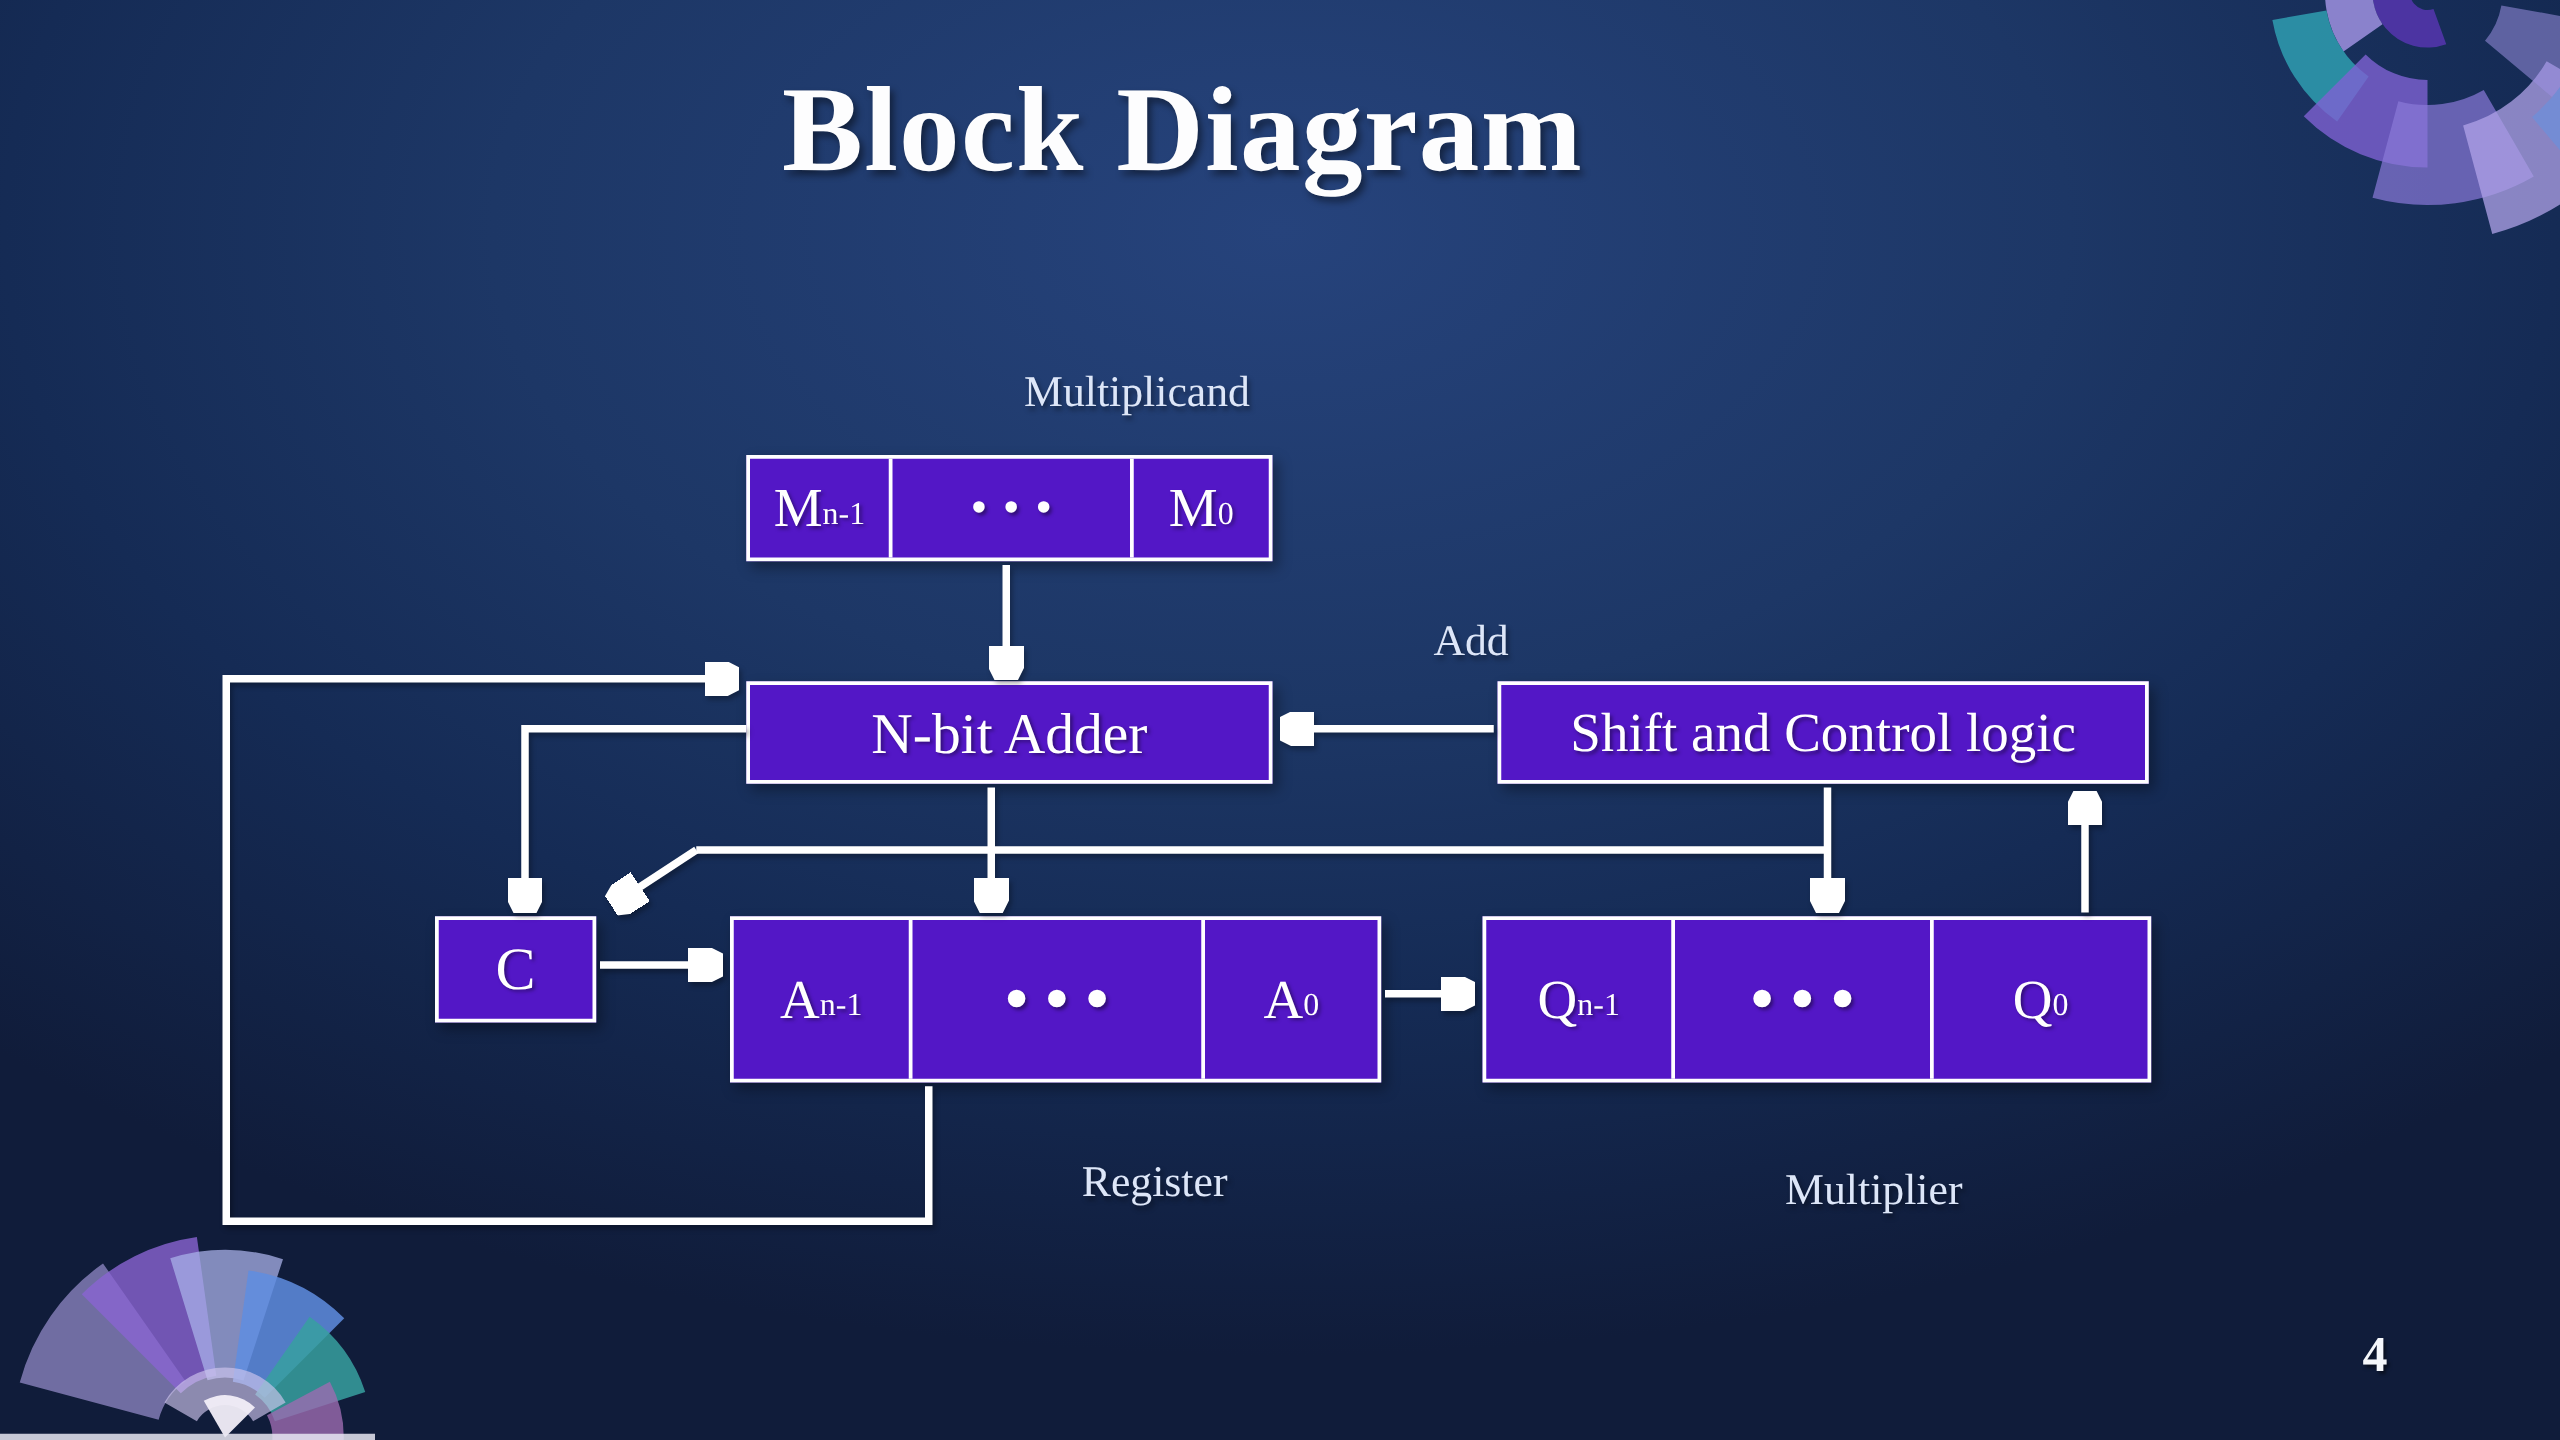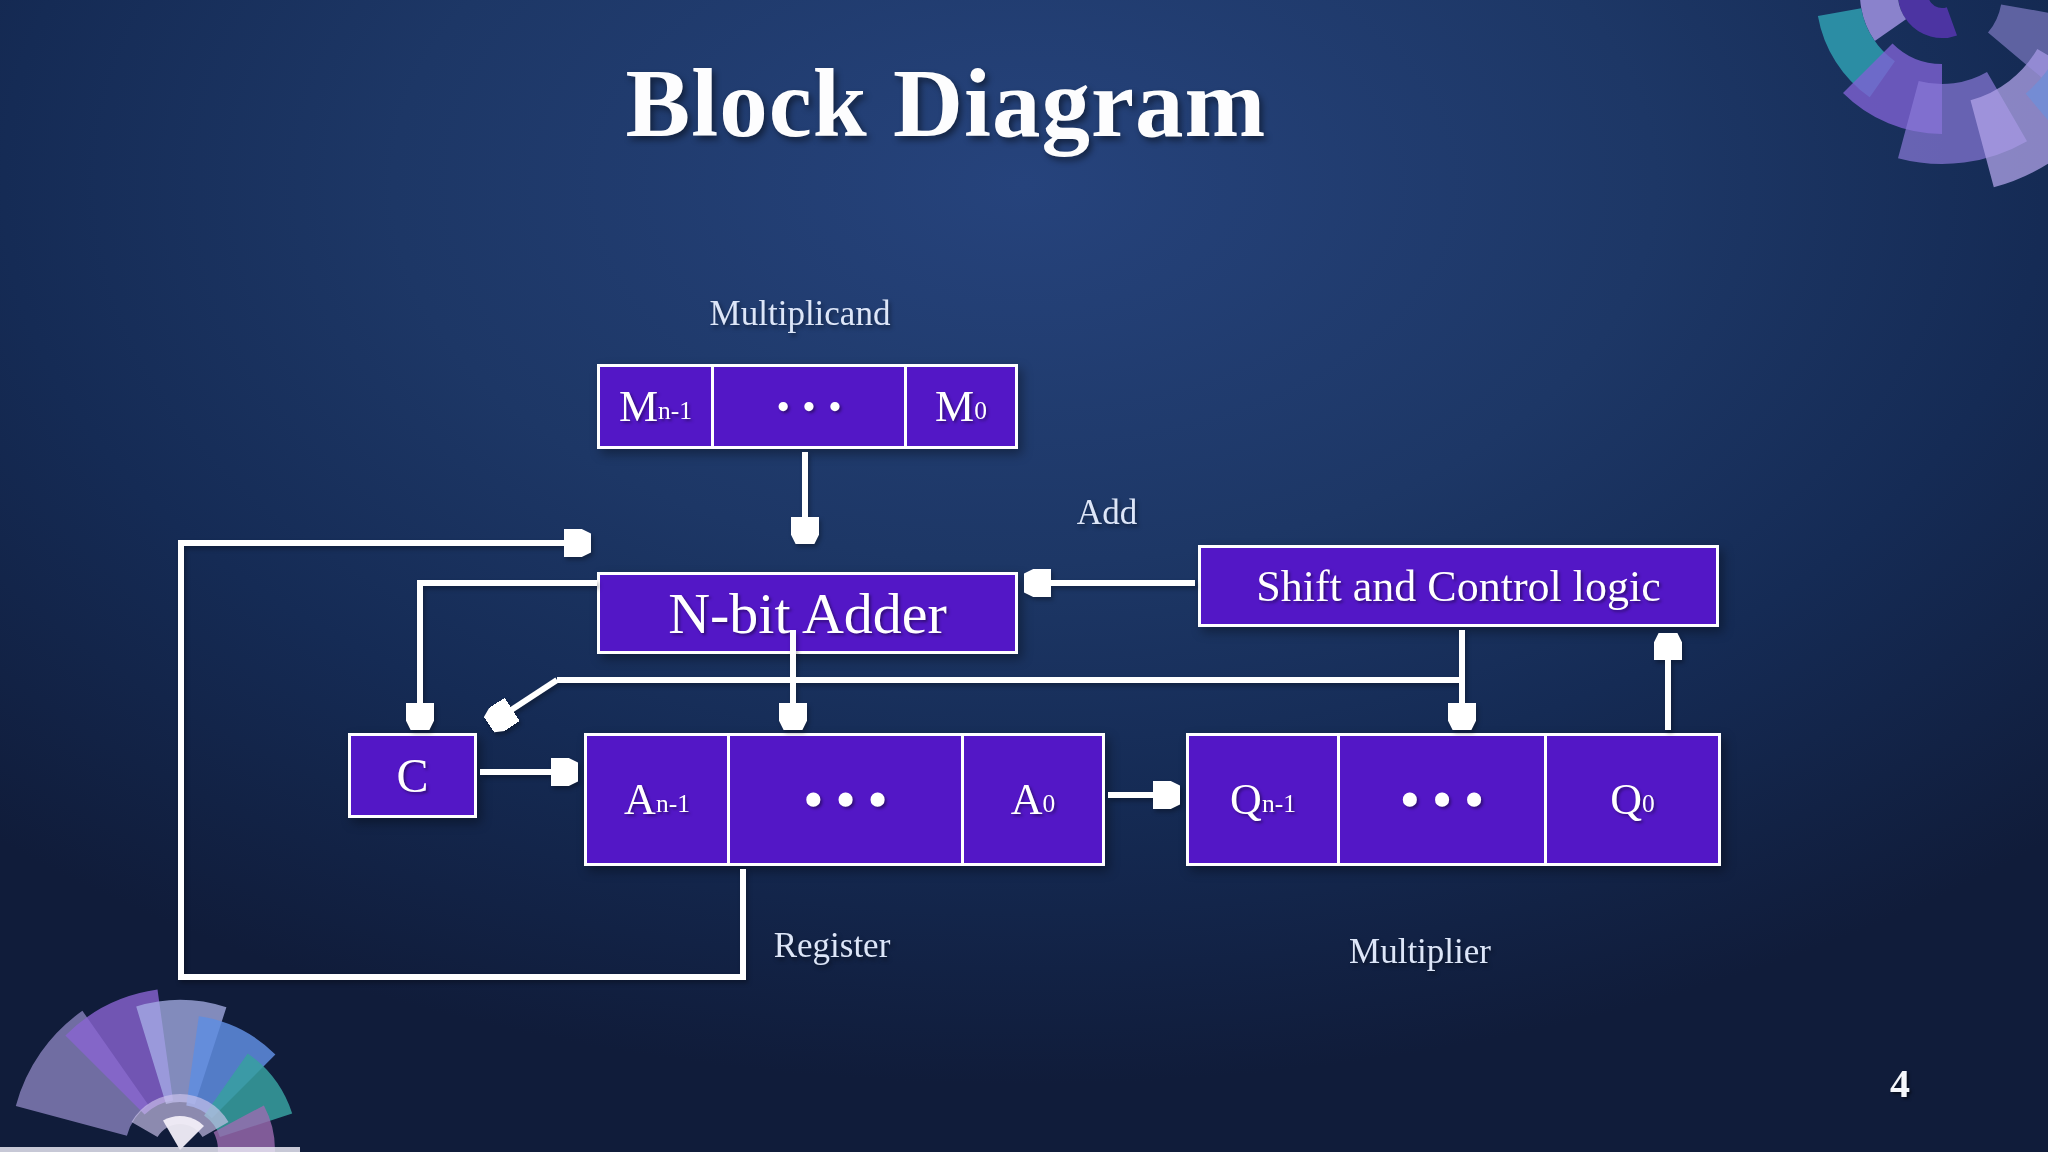"Multiplicand" .lbl { text-align: center -> right }
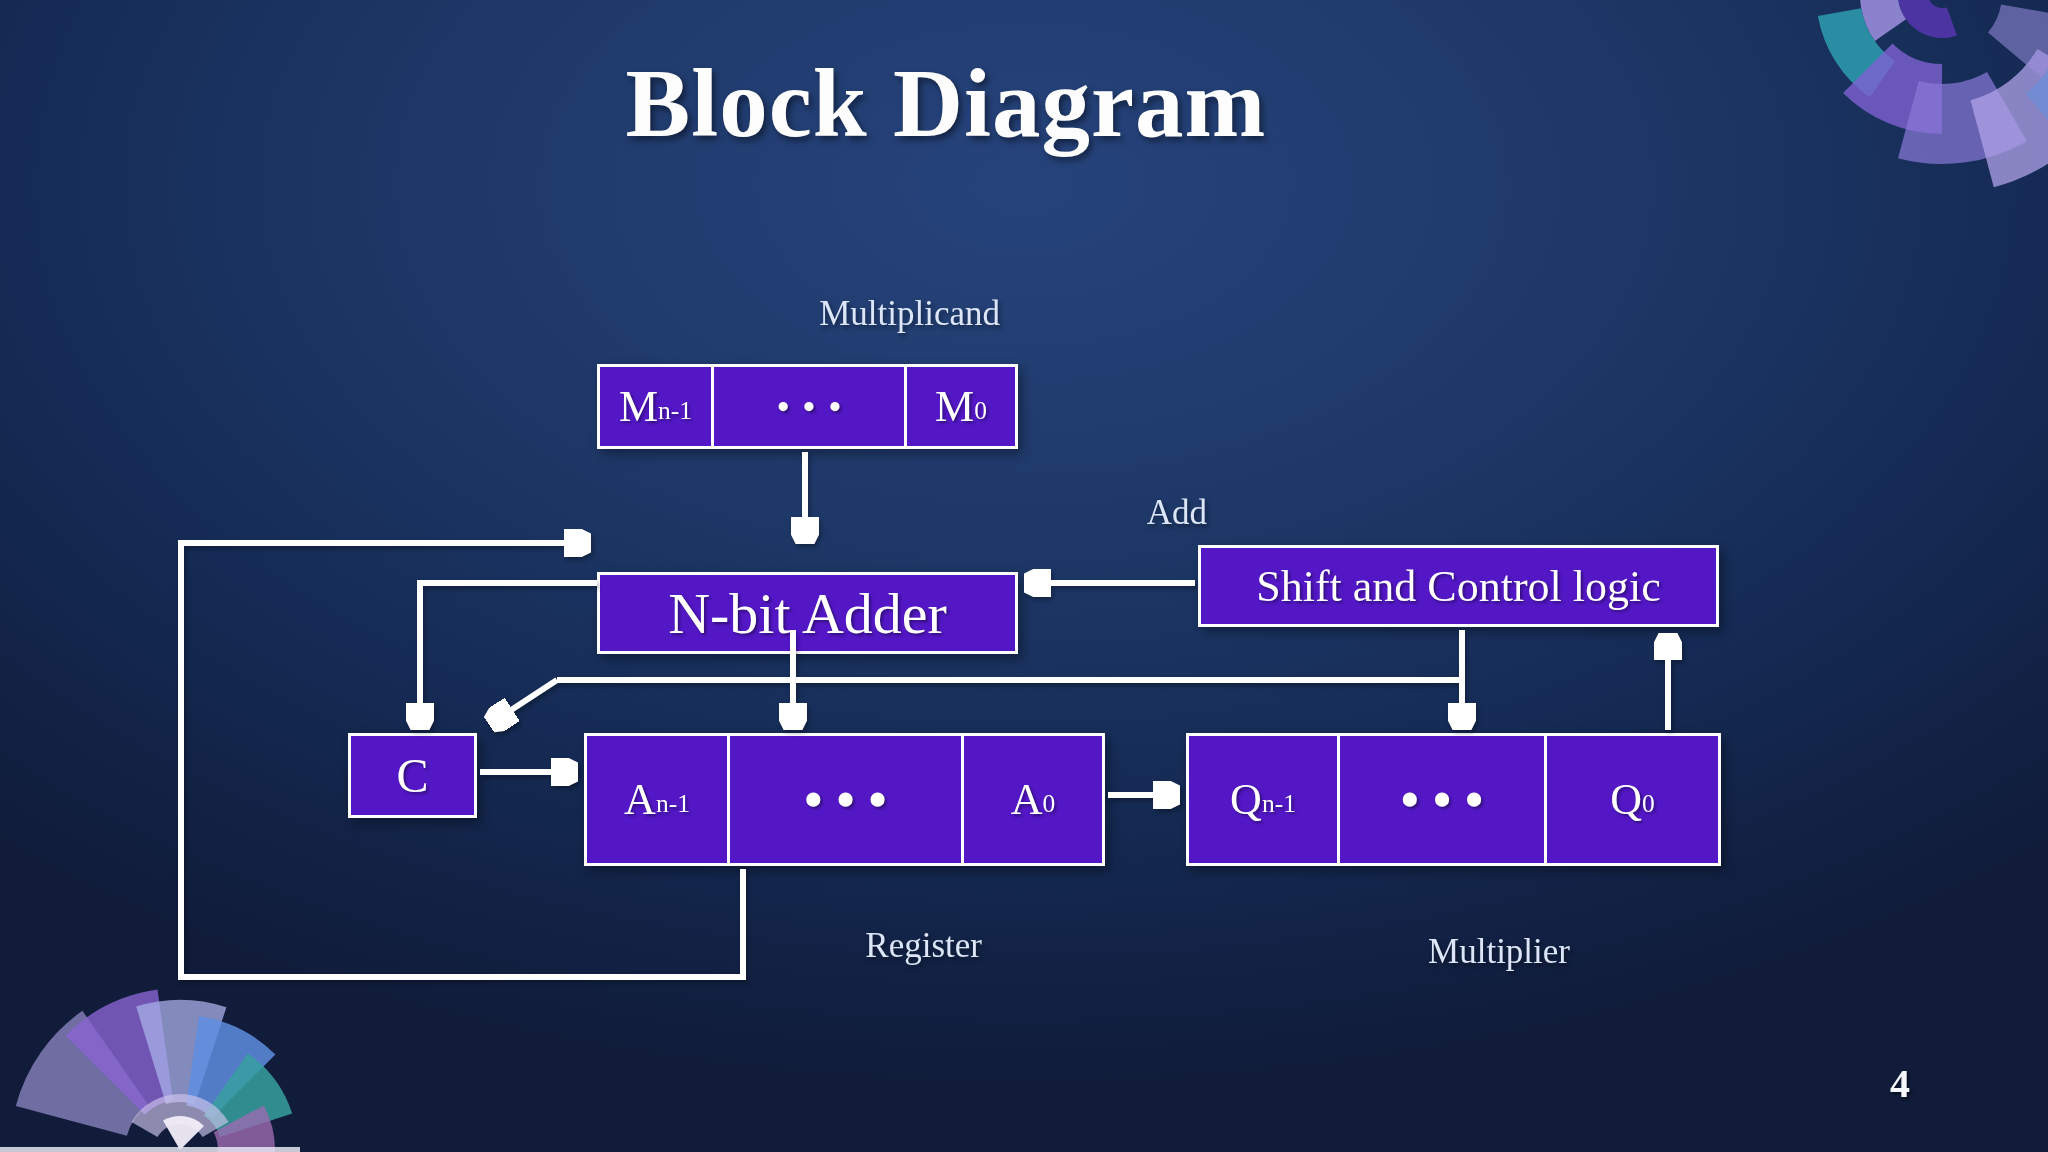"N-bit Adder" .box-adder { font-size: 58px -> 46px; margin-top: 27px -> none }
